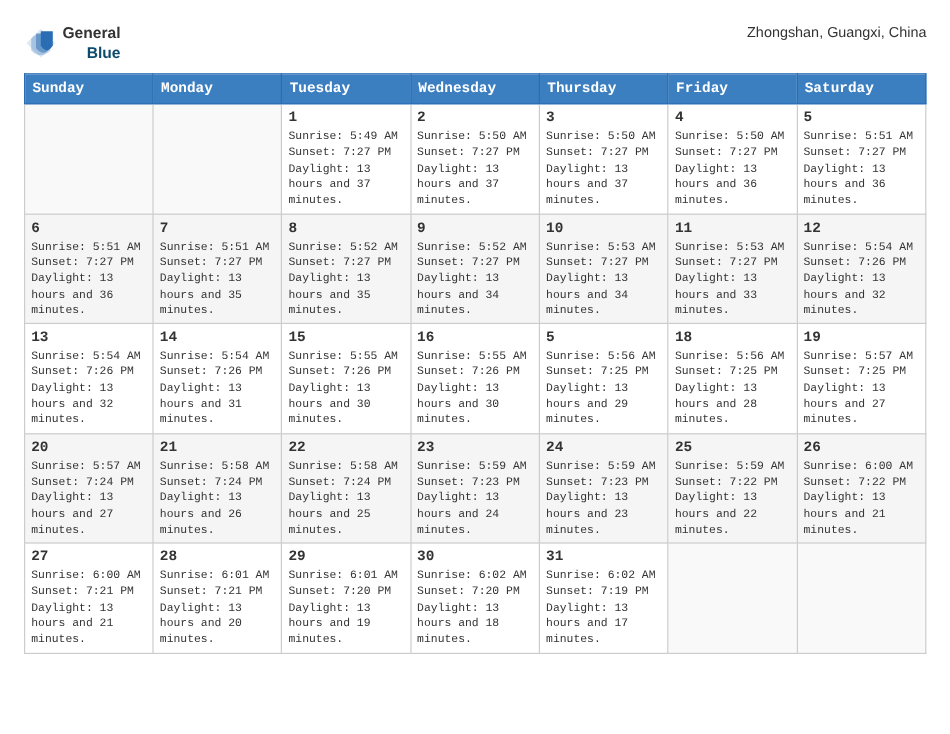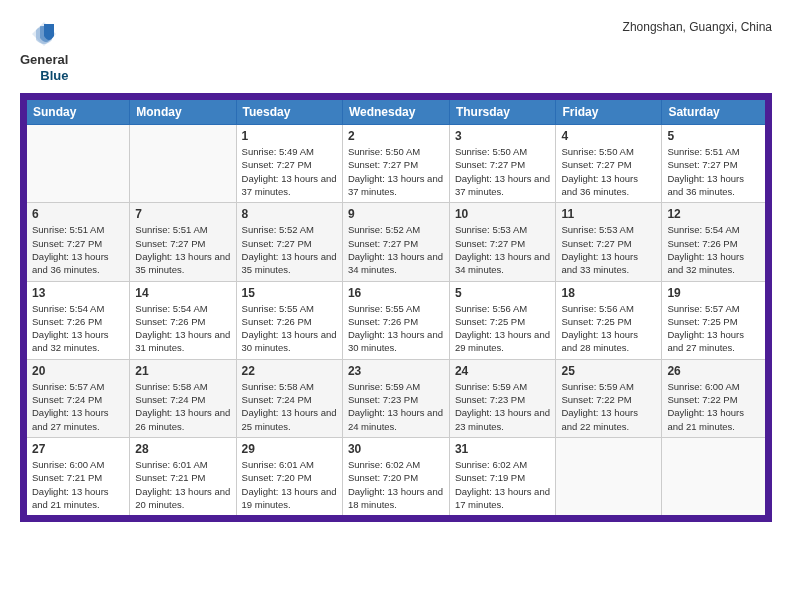"General" .logo { flex-direction: column -> none }
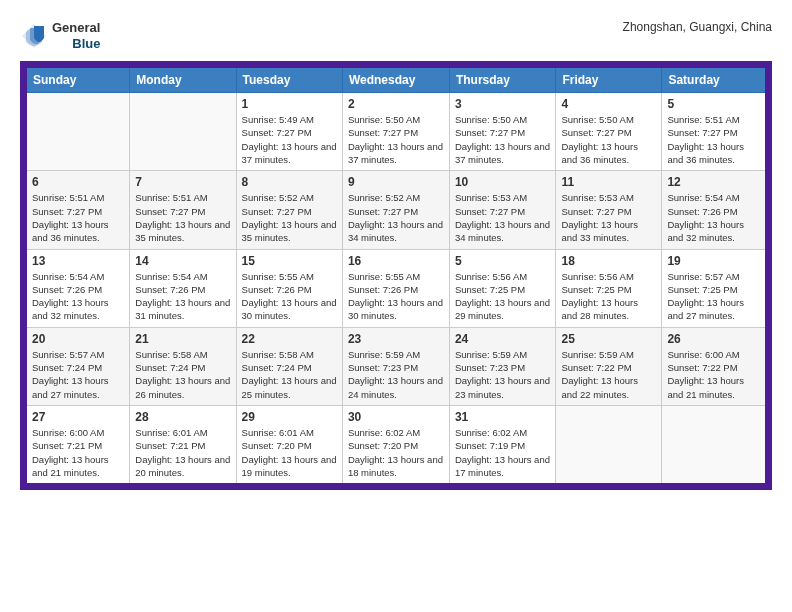"Sunday" .calendar { border: 7px solid #4c1d95 -> 1px solid #4c1d95; font-family: none -> Liberation Mono, monospace }
